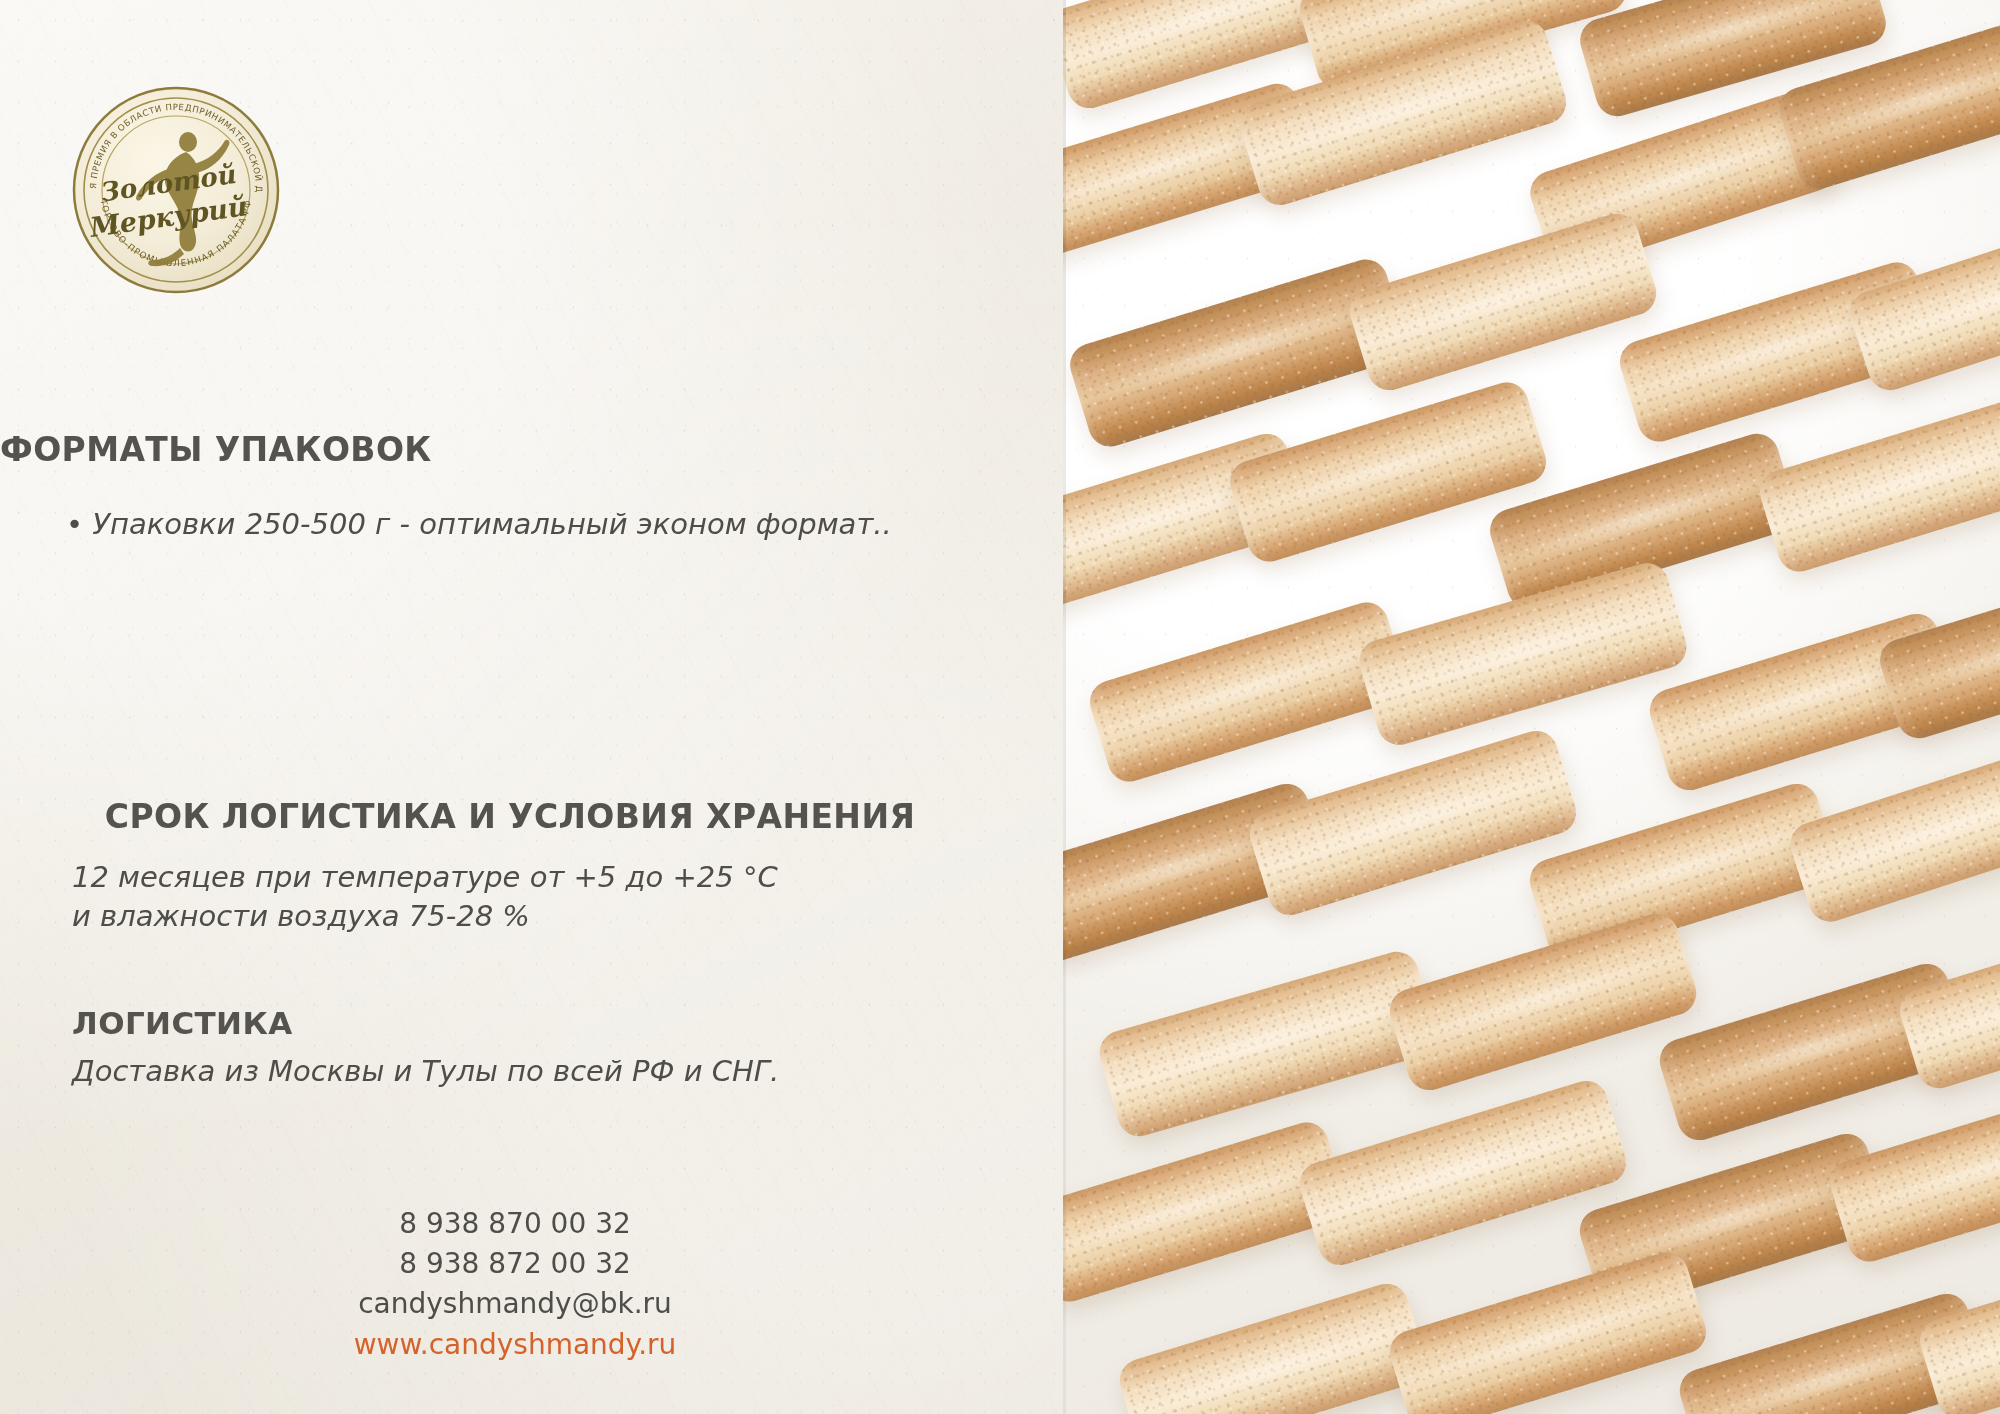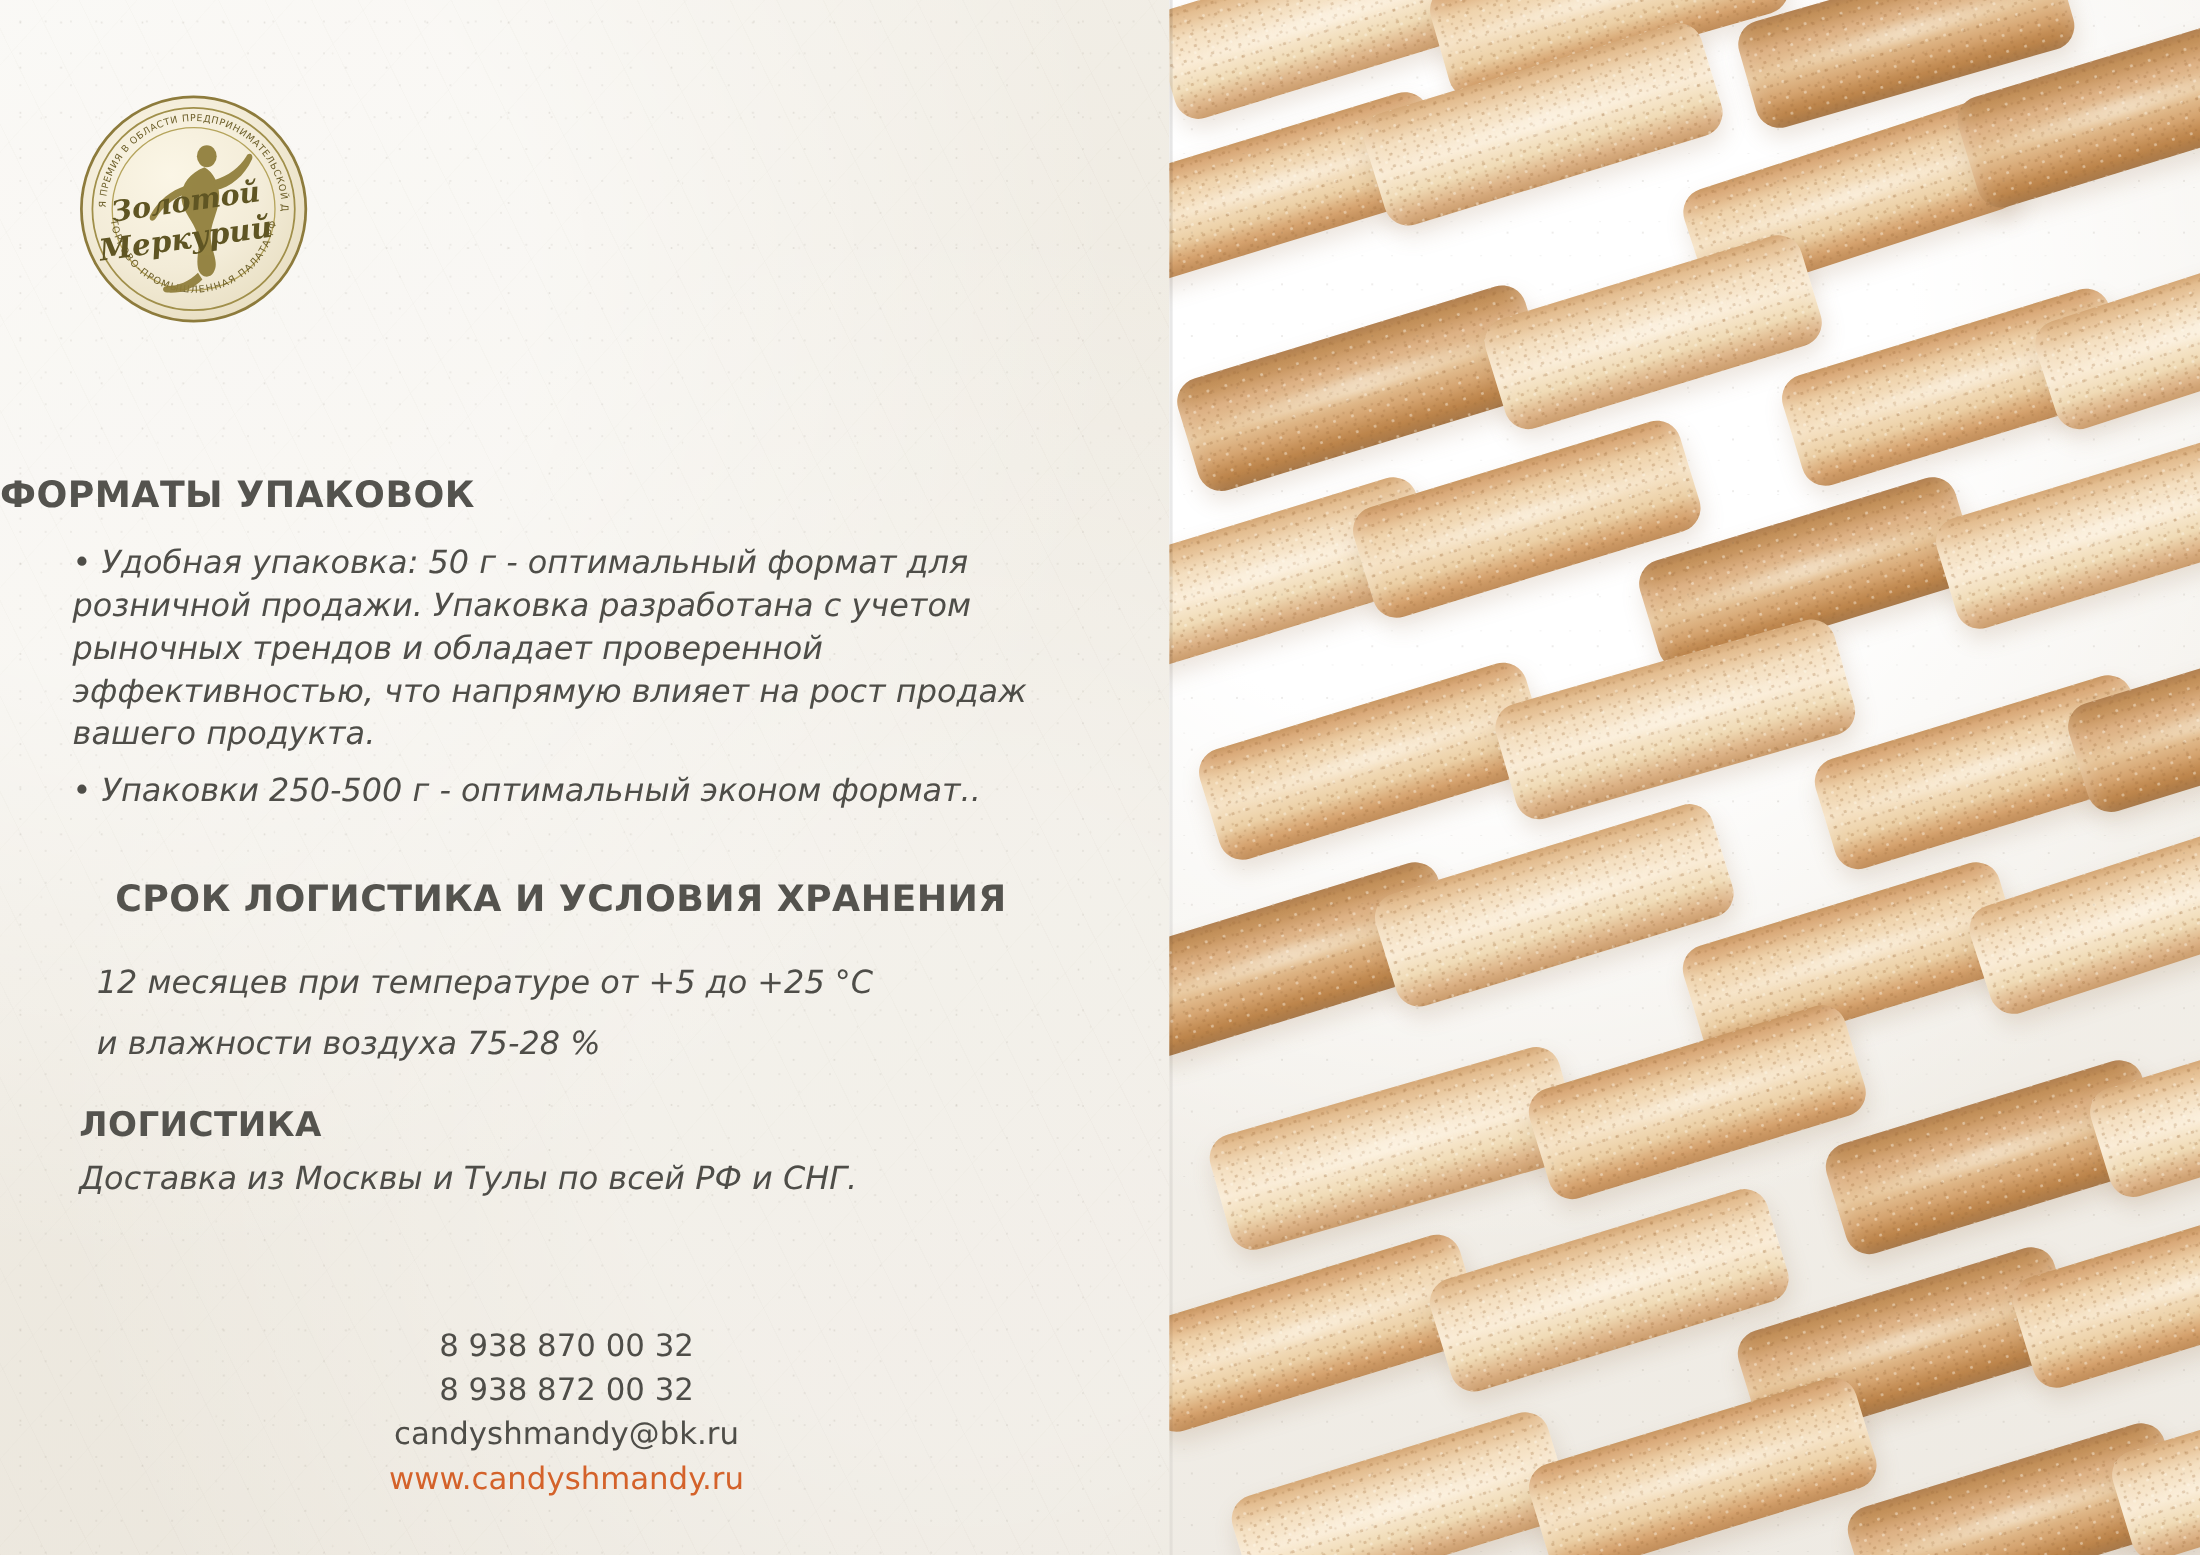"• Удобная упаковка: 50 г" p.b1 { html: <p>• Удобная упаковка: 50 г - оптимальный формат для розничной продажи. Упаковка разработана с учетом рыночных трендов и обладает проверенной эффективностью, что напрямую влияет на рост продаж вашего продукта.</p> -> none }
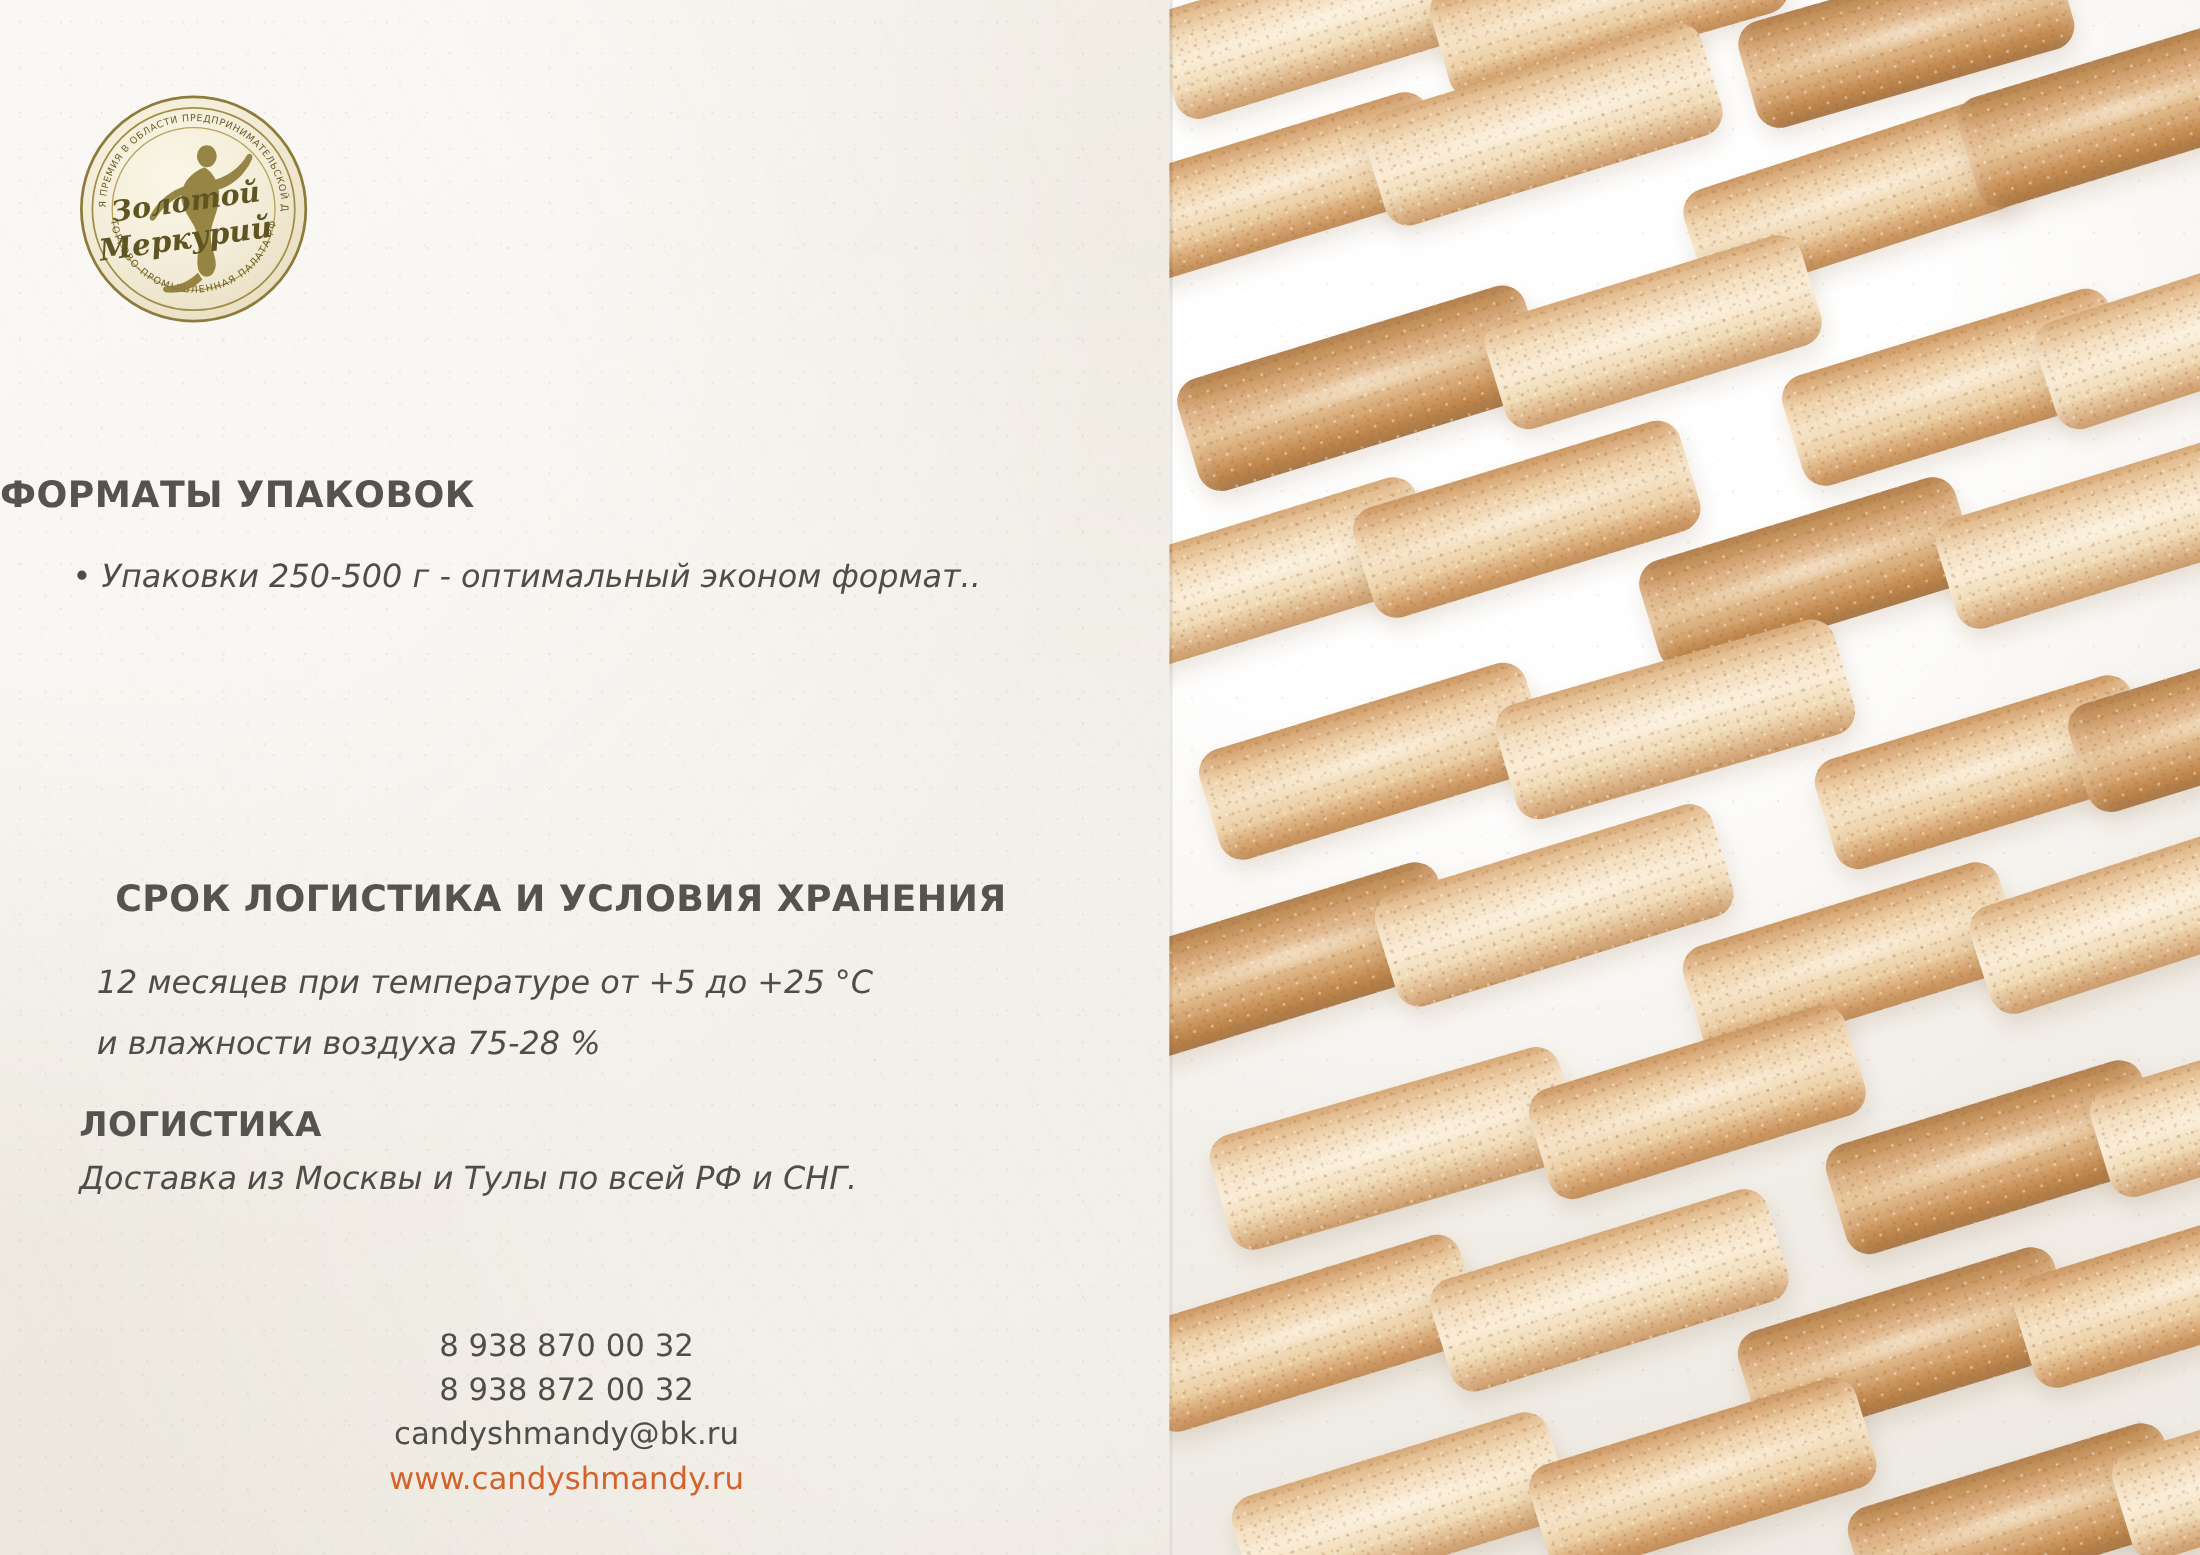"12 месяцев при температуре от" .shelf-body p { margin: 16px -> 0 }
